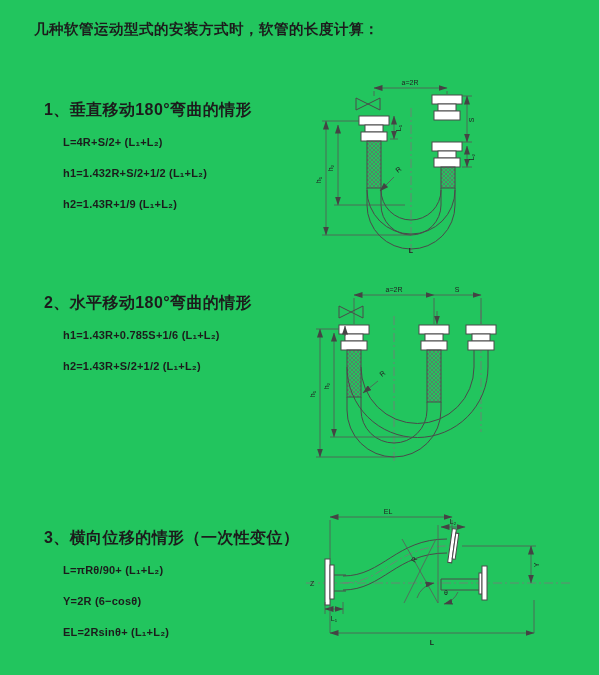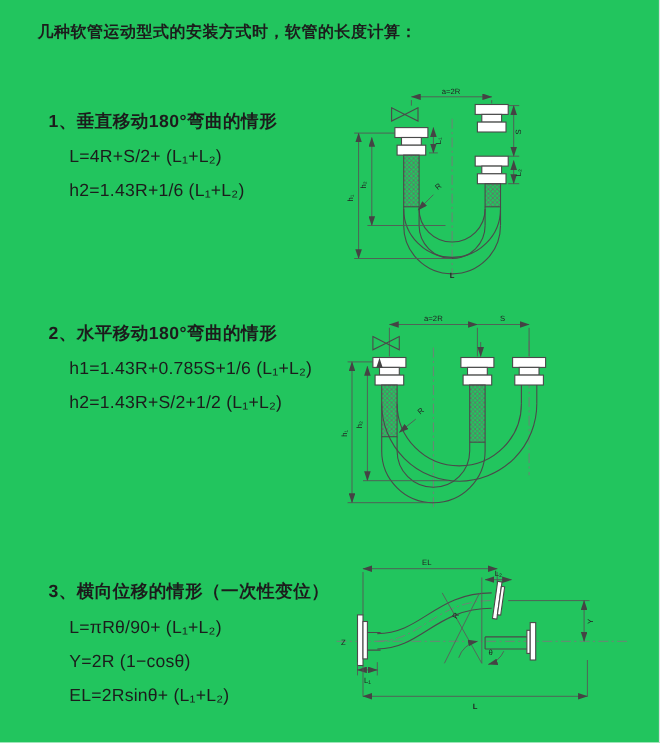"L=4R+S/2+ (L₁+L₂)" .formulas p { font-size: 16px -> 11px; font-weight: 400 -> 700 }
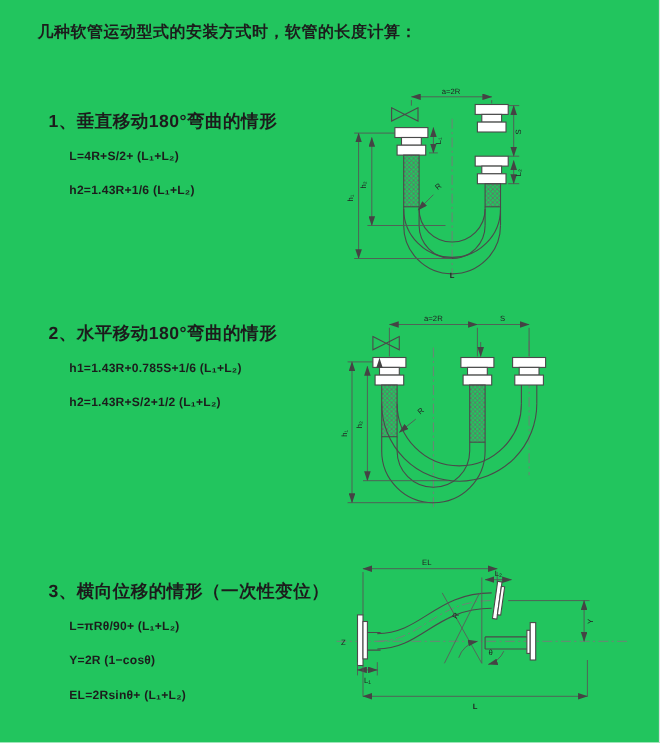"h1=1.432R+S/2+1/2 (L₁+L₂)" p { html: none -> <p>h1=1.432R+S/2+1/2 (L₁+L₂)</p> }
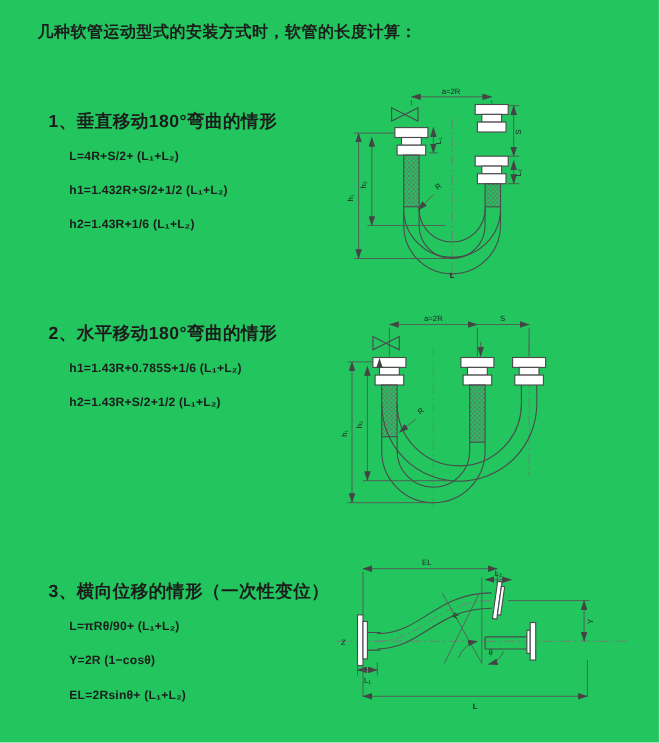"h2=1.43R+1/6 (L₁+L₂)" p { text: 1.43R+1/6 -> 1.43R+1/9 }
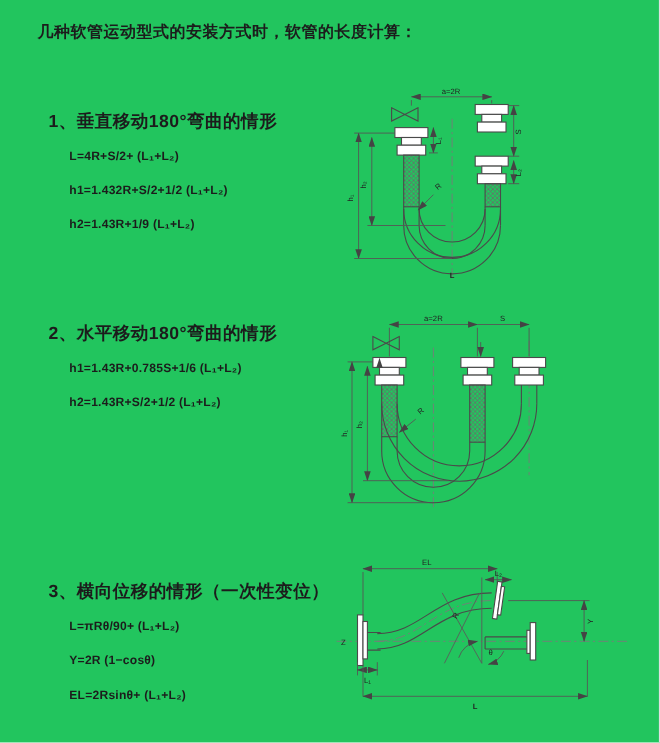"Y=2R (1−cosθ)" p { text: 1 -> 6 }
